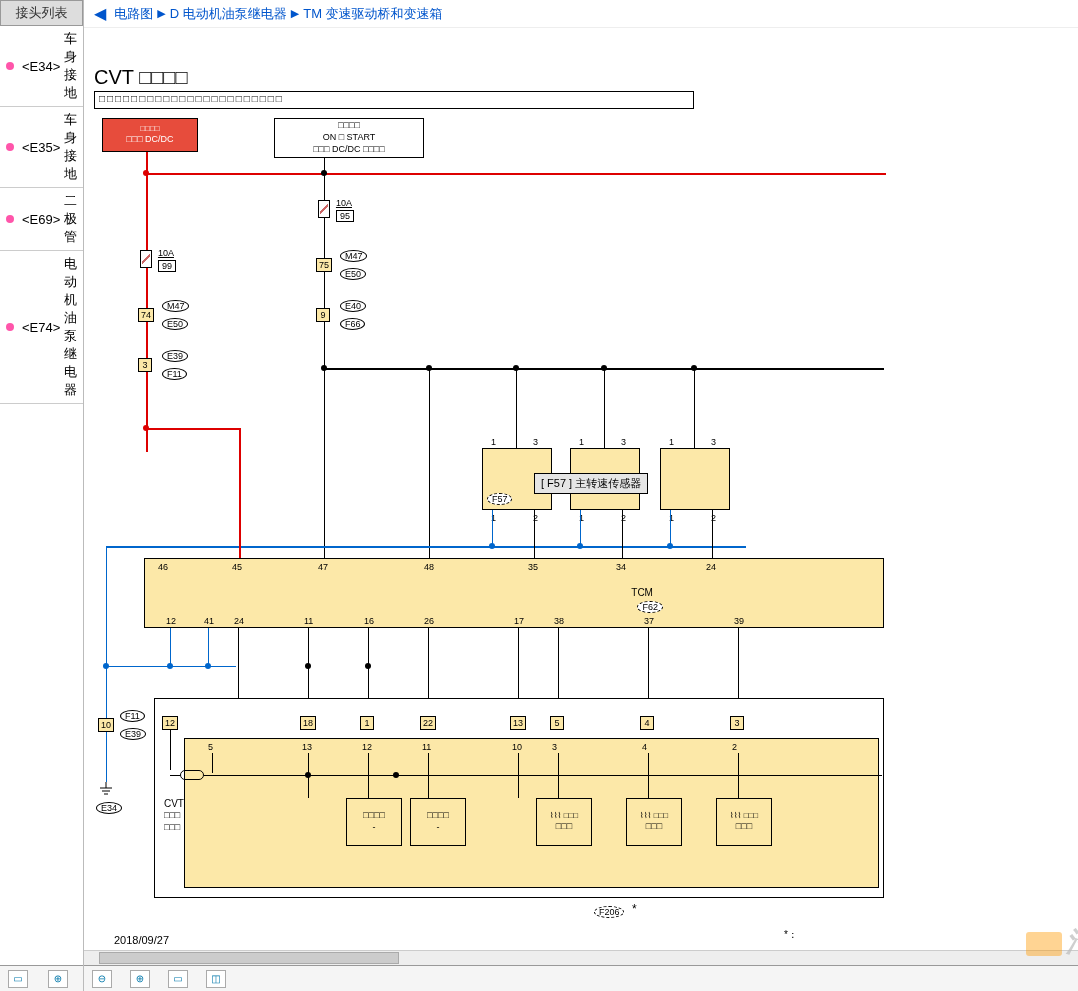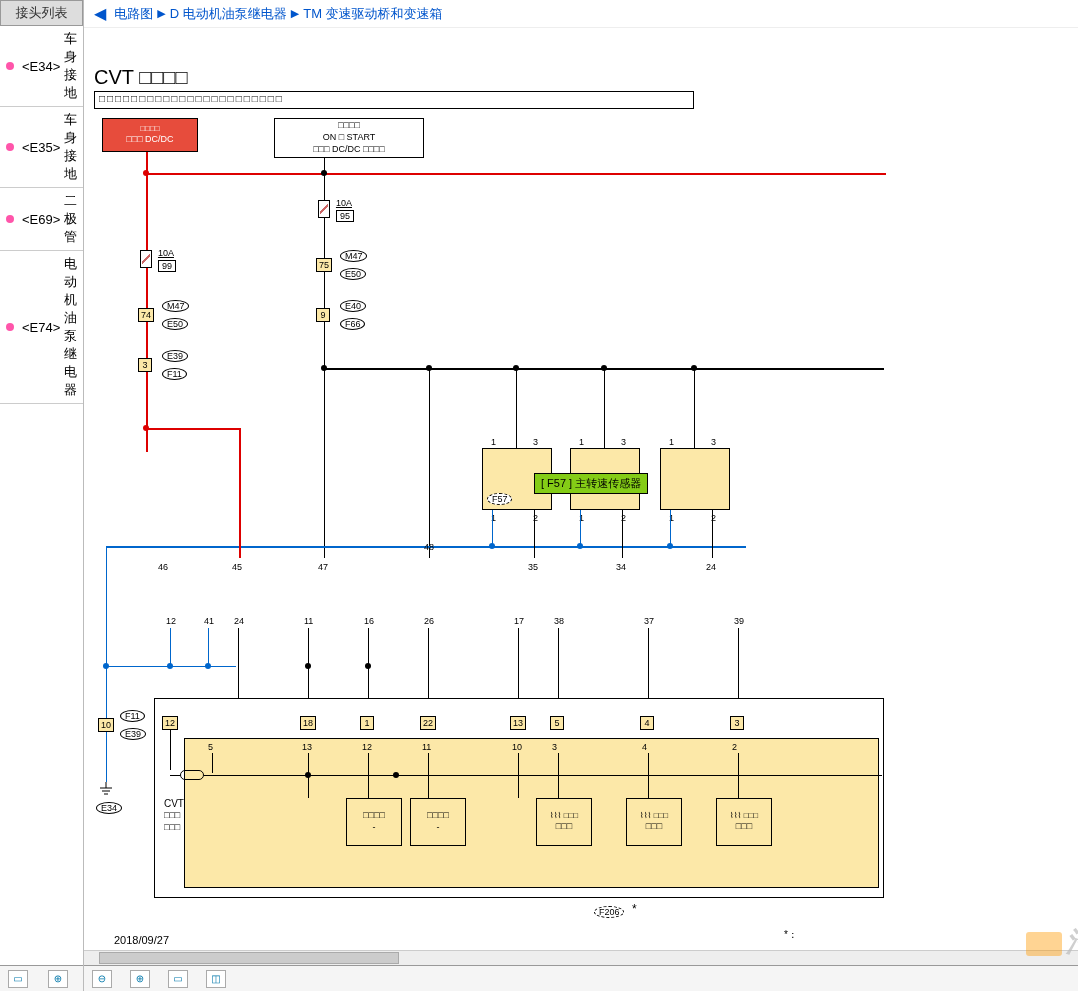"[ F57 ] 主转速传感器" .tooltip { background: #84cc16 -> #e5e5e5 }
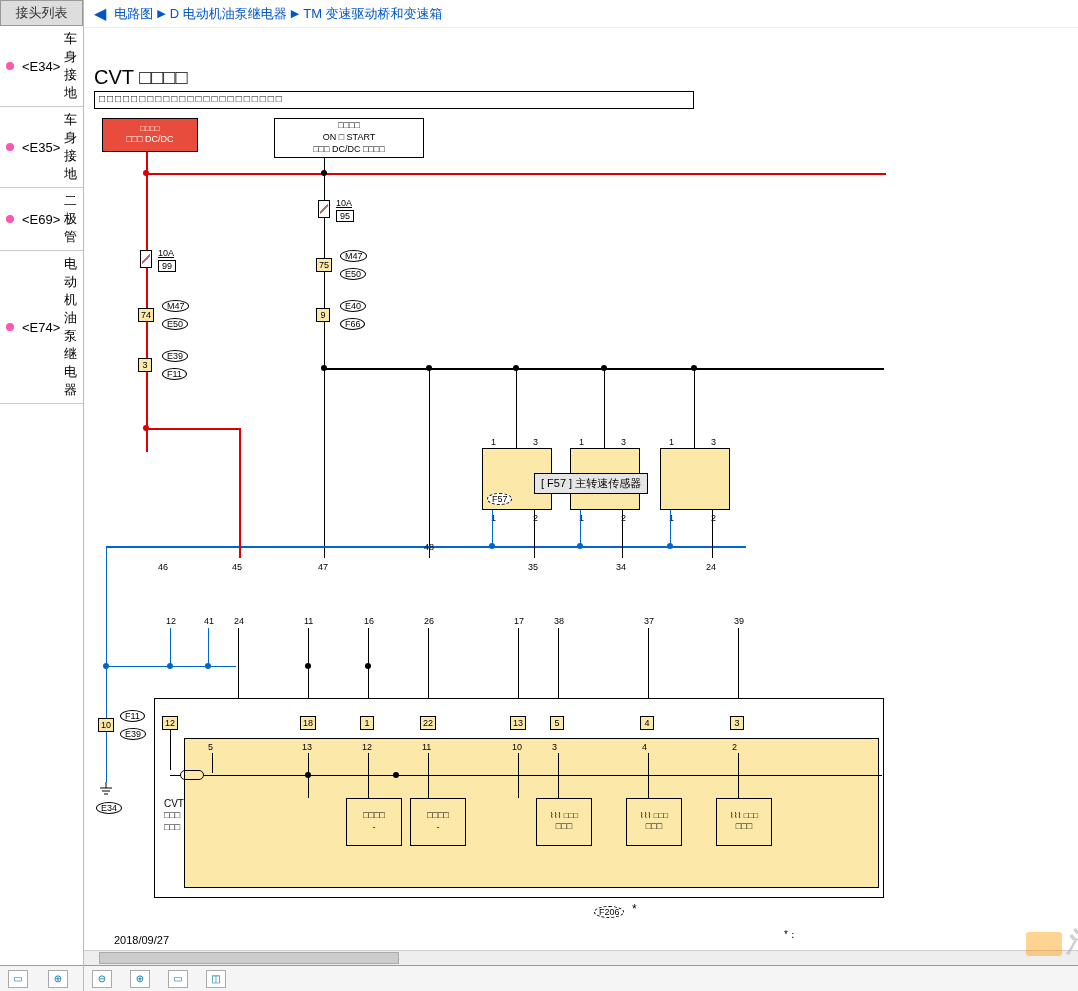"48" div.lbl { top: 514px -> 534px }
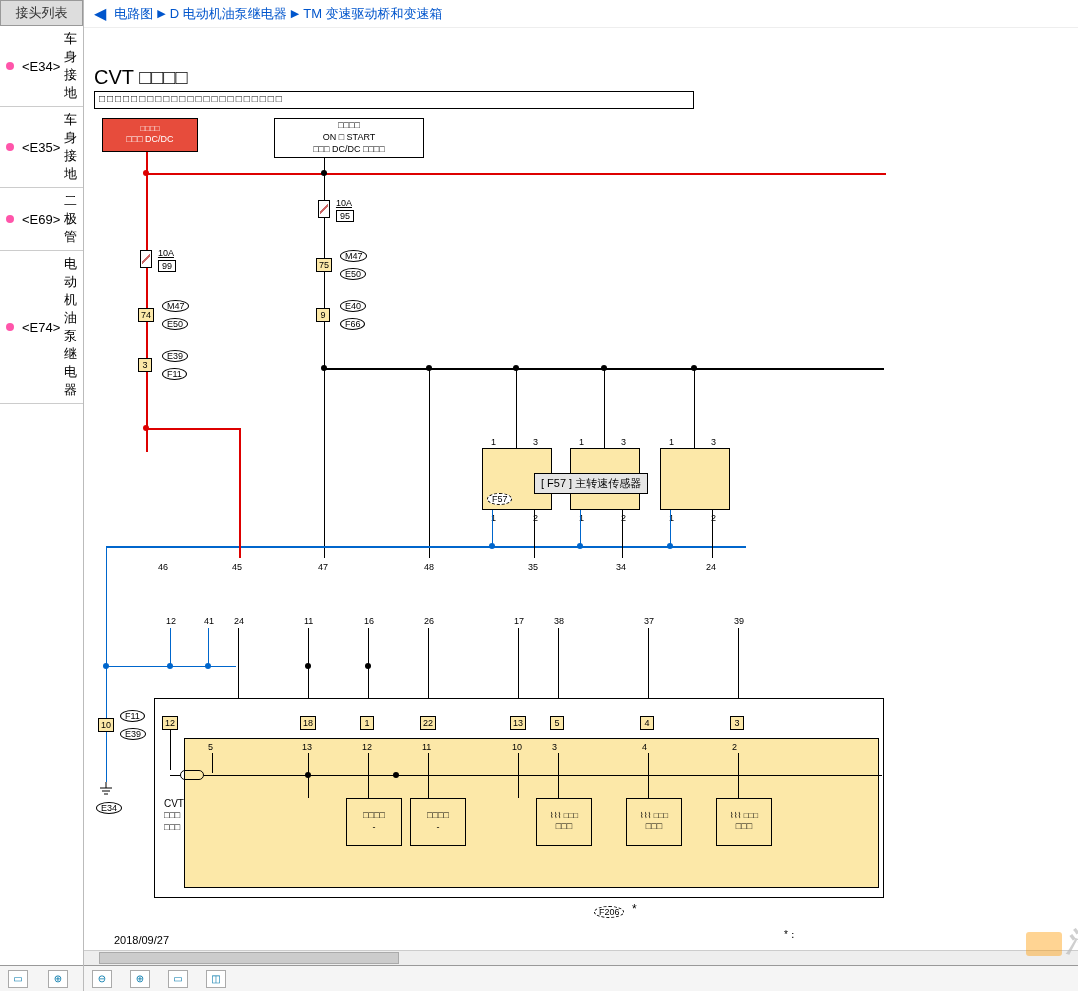"TCM" div.tcm { html: none -> <div> <div>TCM</div> <div>F62</div> </div> }
